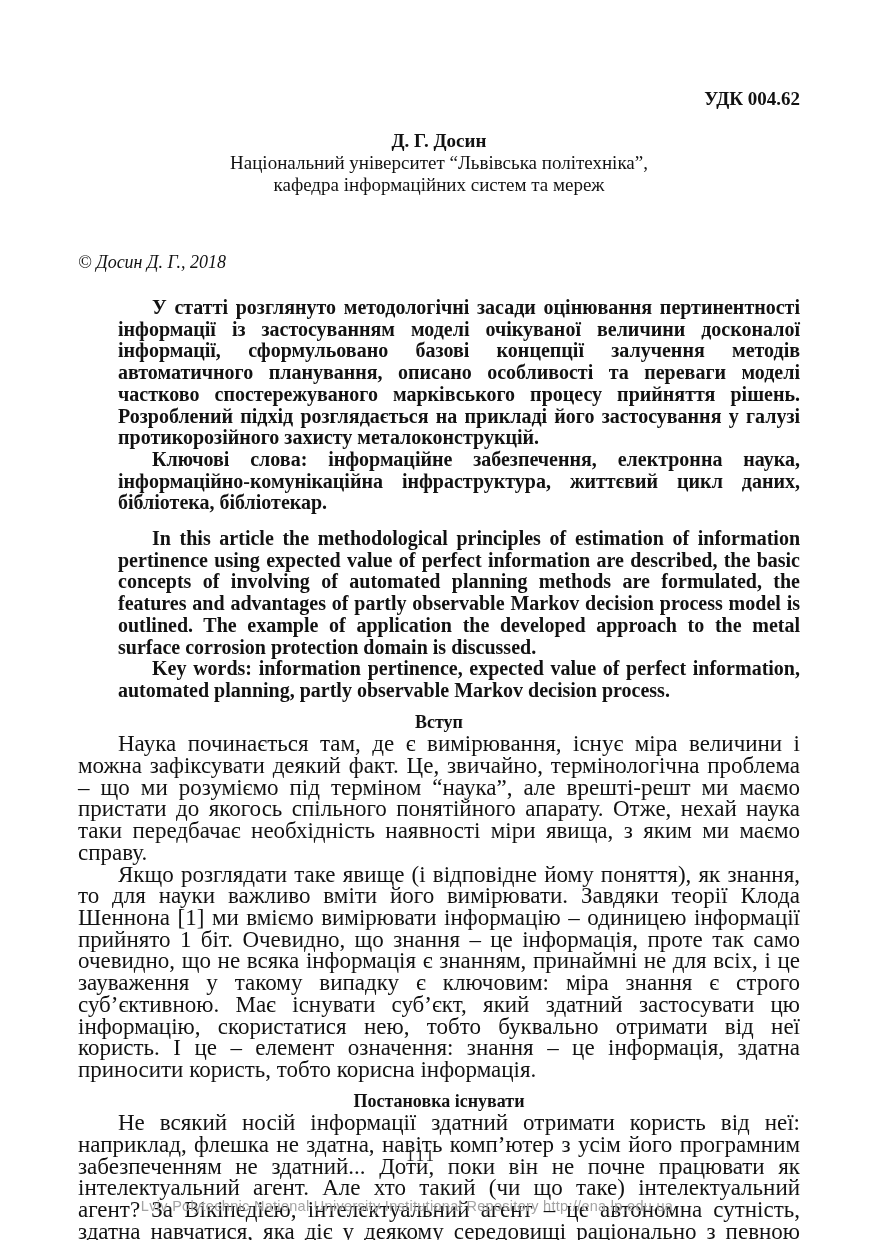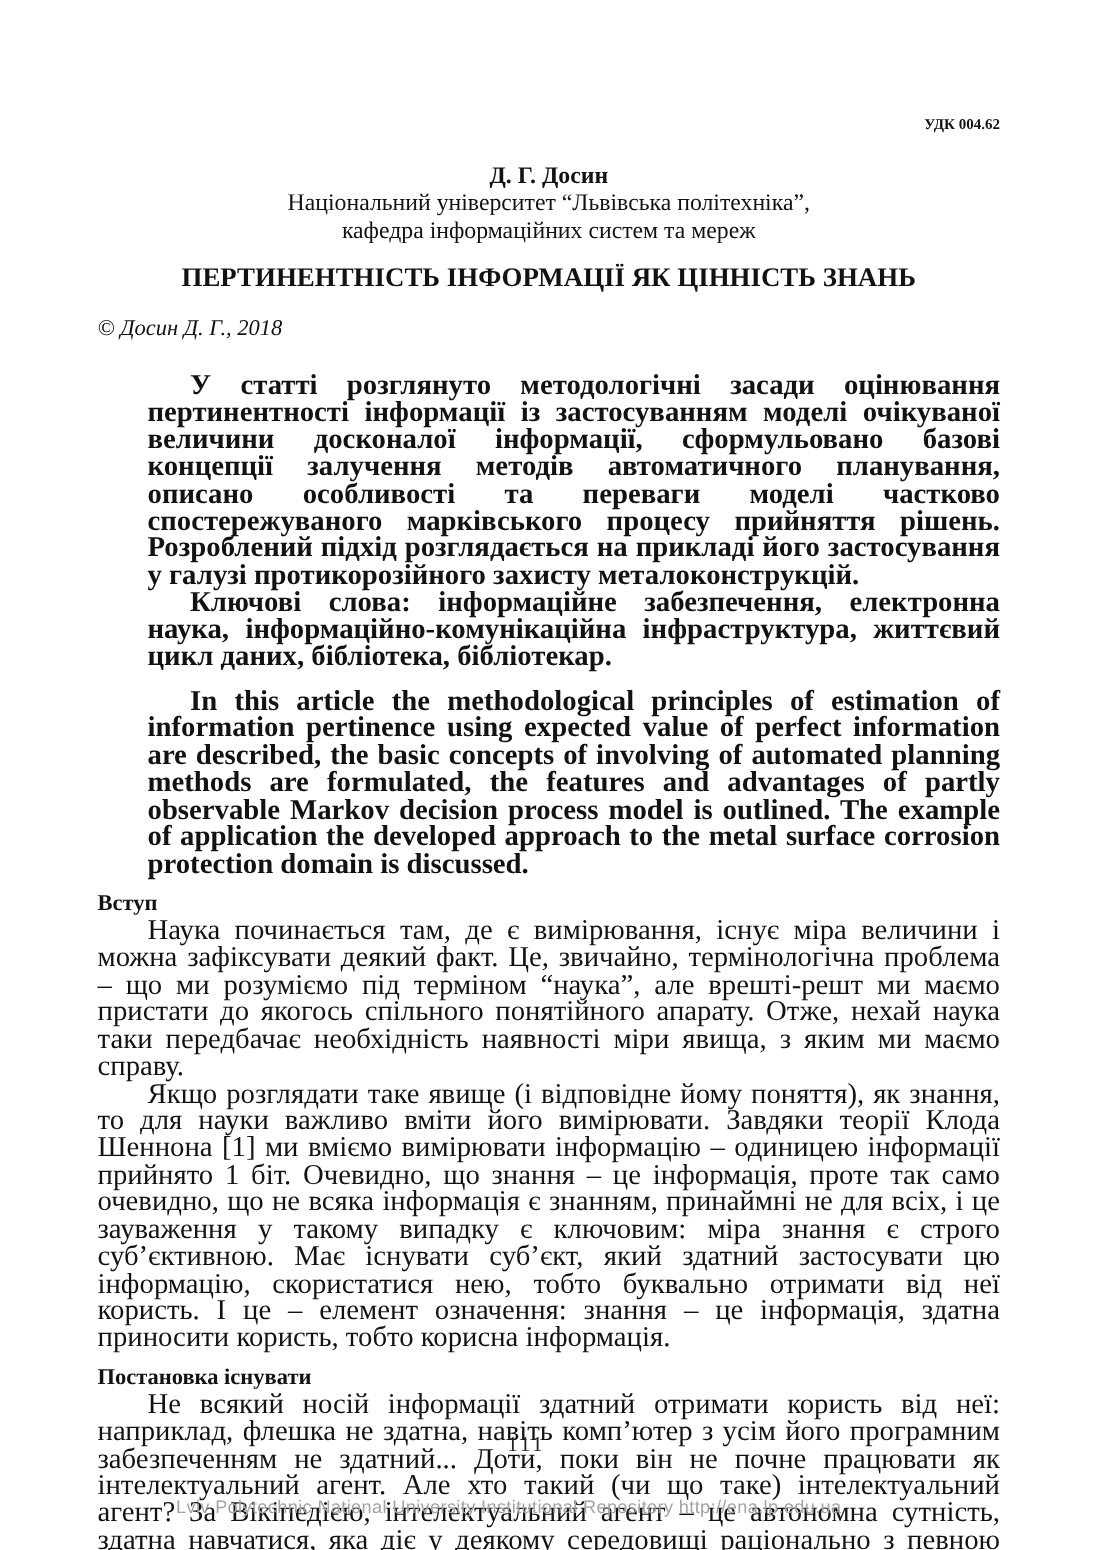"УДК 004.62" .udk { font-size: 12px -> 19px }
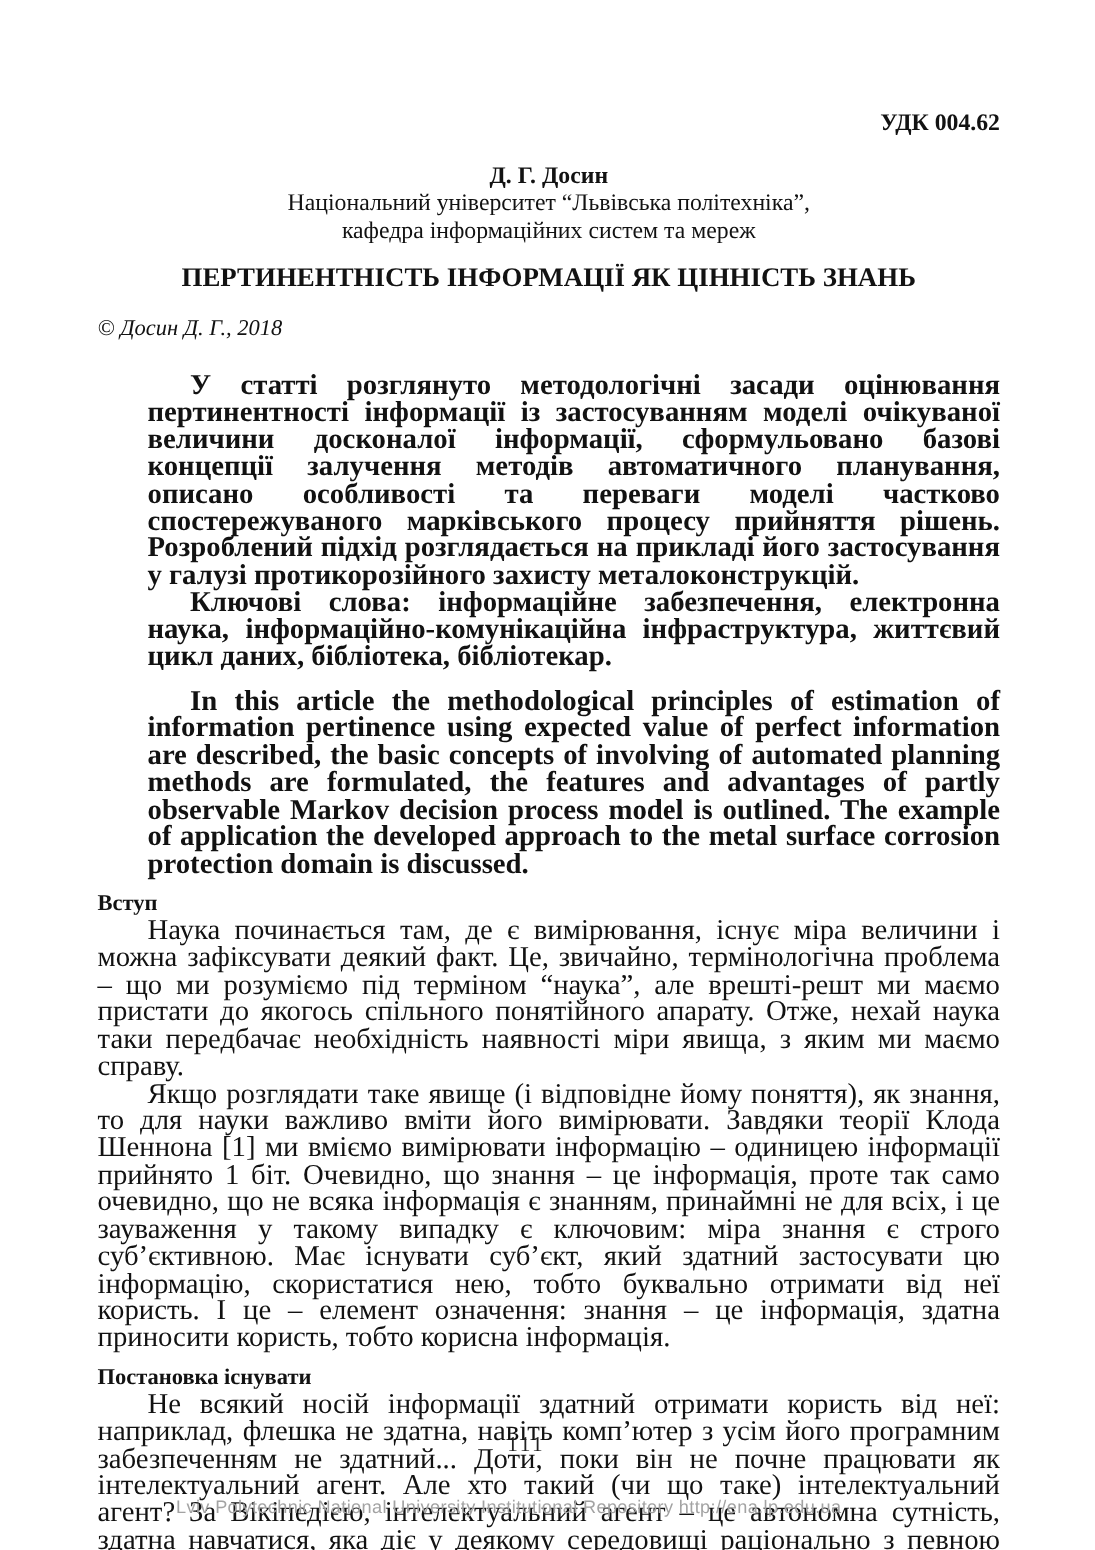"ПЕРТИНЕНТНІСТЬ ІНФОРМАЦІЇ ЯК ЦІННІСТЬ" span { html: <span>ПЕРТИНЕНТНІСТЬ ІНФОРМАЦІЇ ЯК ЦІННІСТЬ ЗНАНЬ</span> -> none }
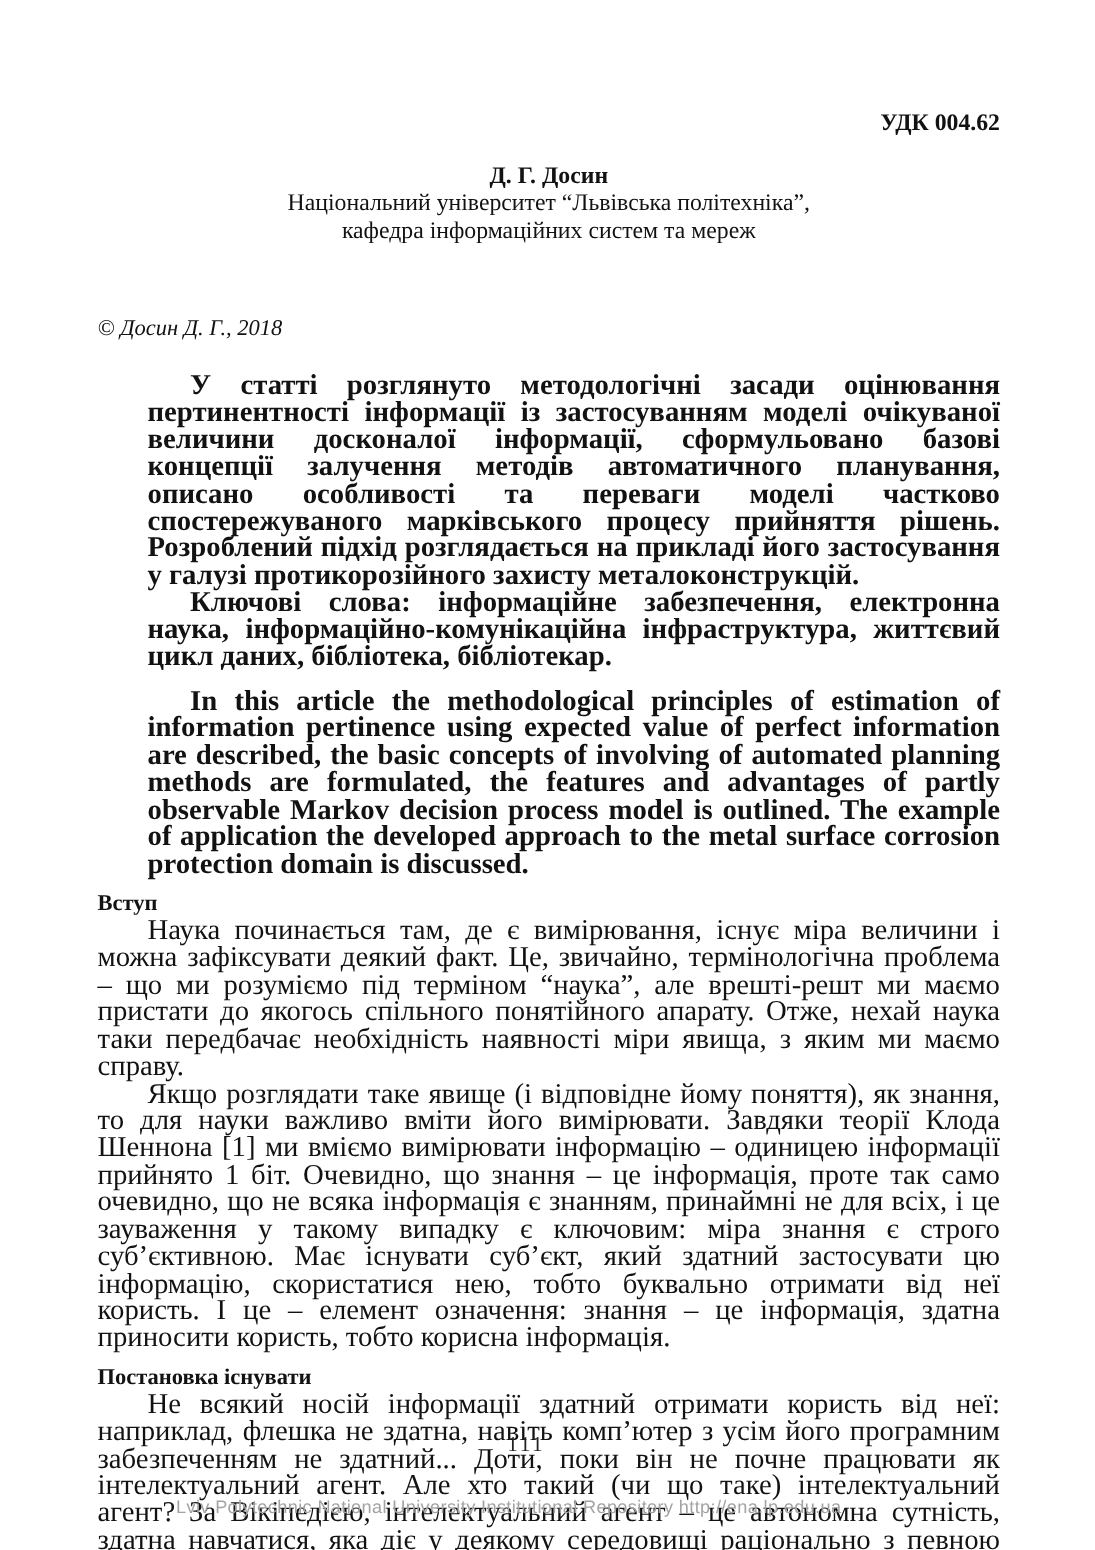"У статті розглянуто методологічні засади" .abstract { font-size: 23px -> 20px }
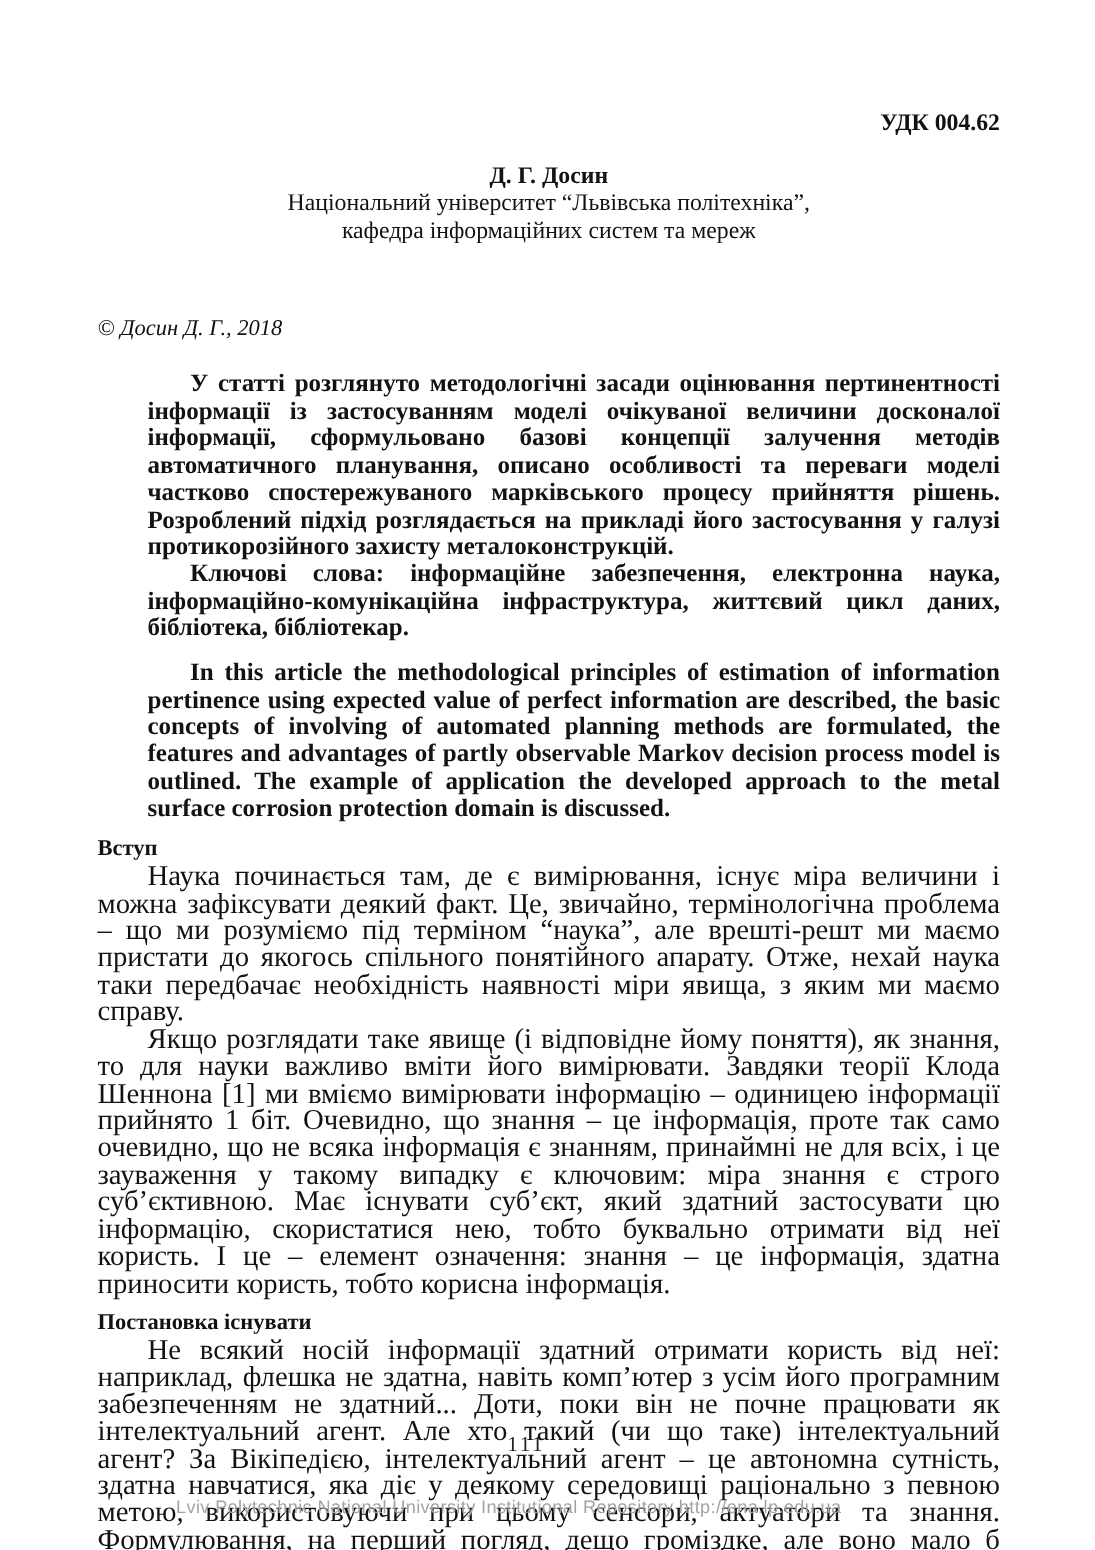"Key words: information pertinence," p { html: none -> <p>Key words: information pertinence, expected value of perfect information, automated planning, partly observable Markov decision process.</p> }
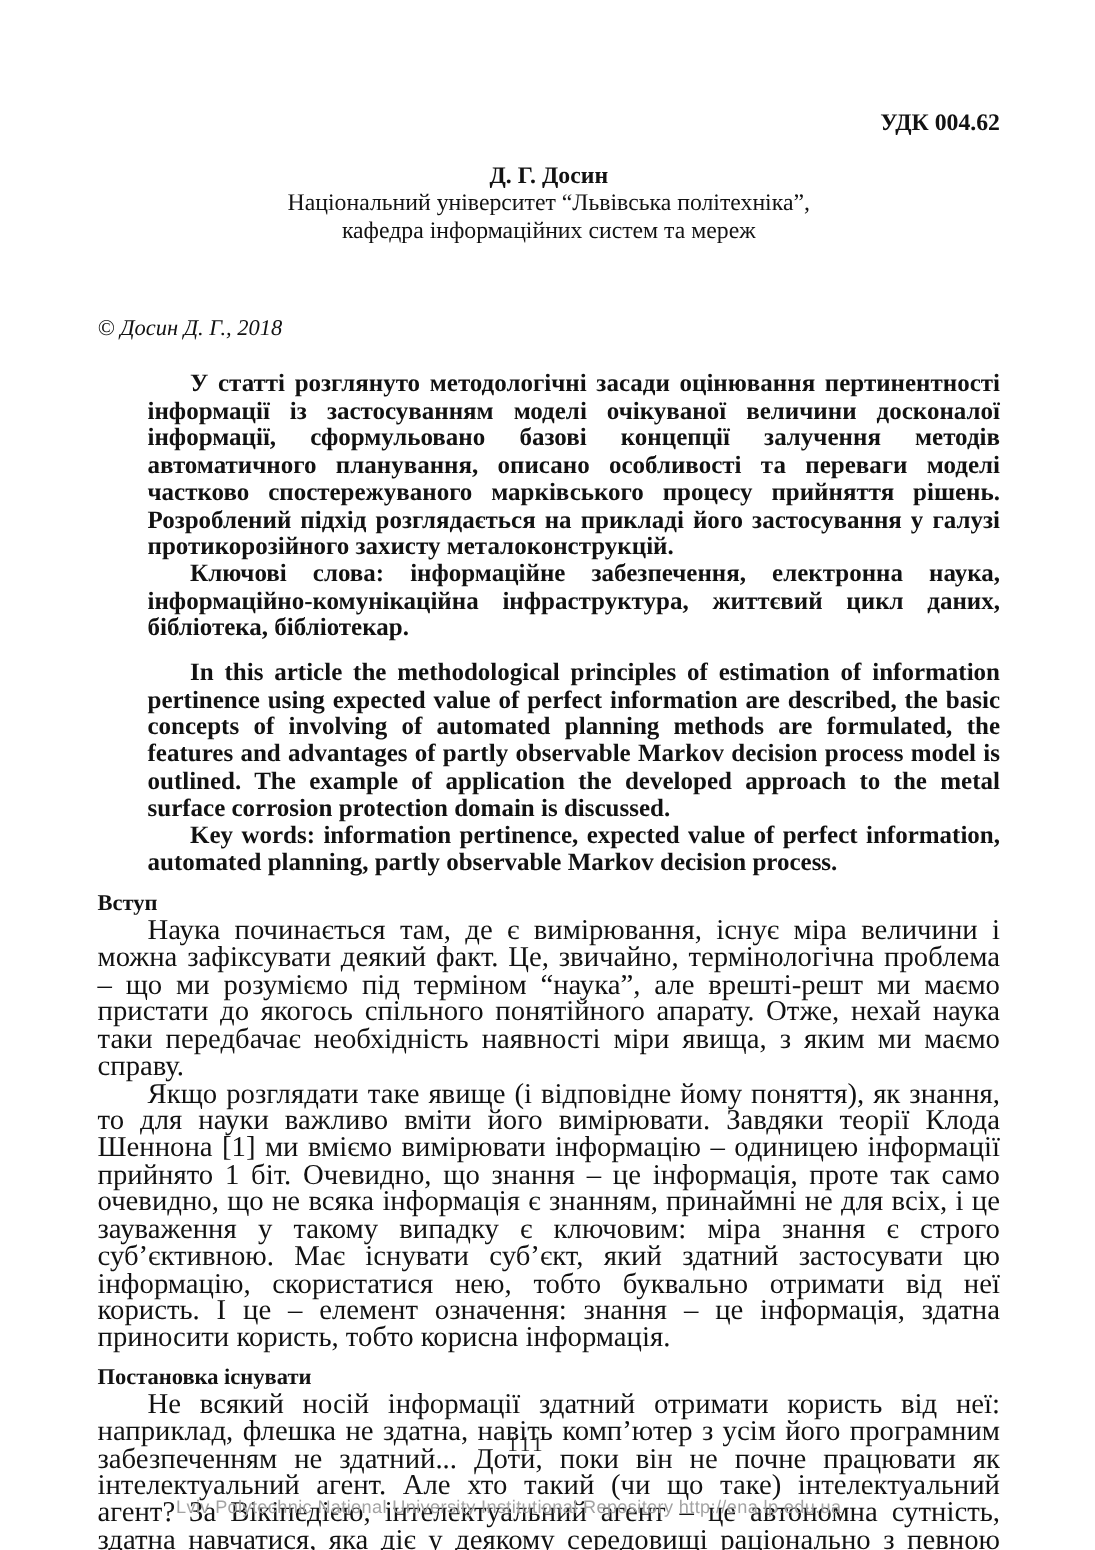"Вступ" .sec-heading { text-align: left -> center }
